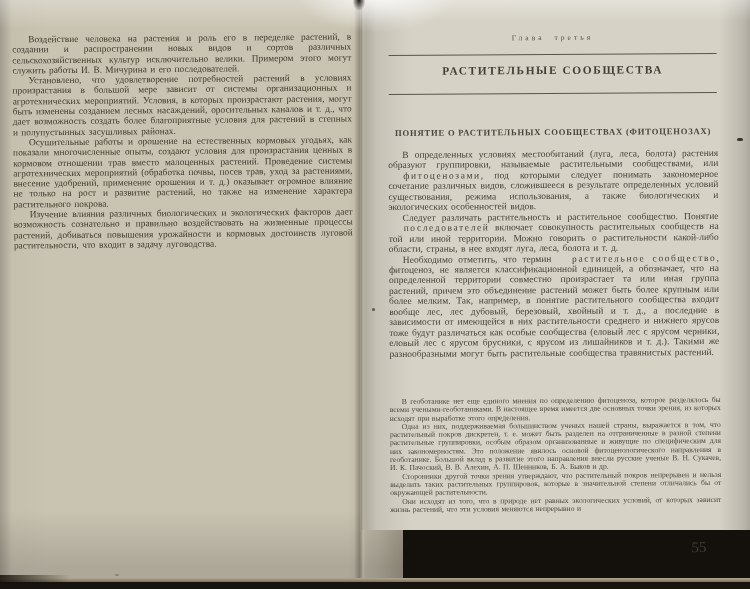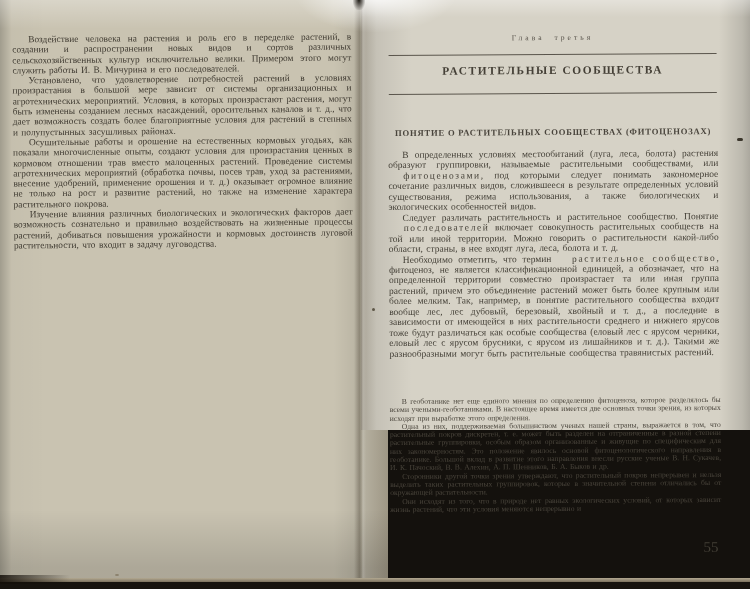"Воздействие человека на растения и" .page-left { padding-left: none -> 15px }
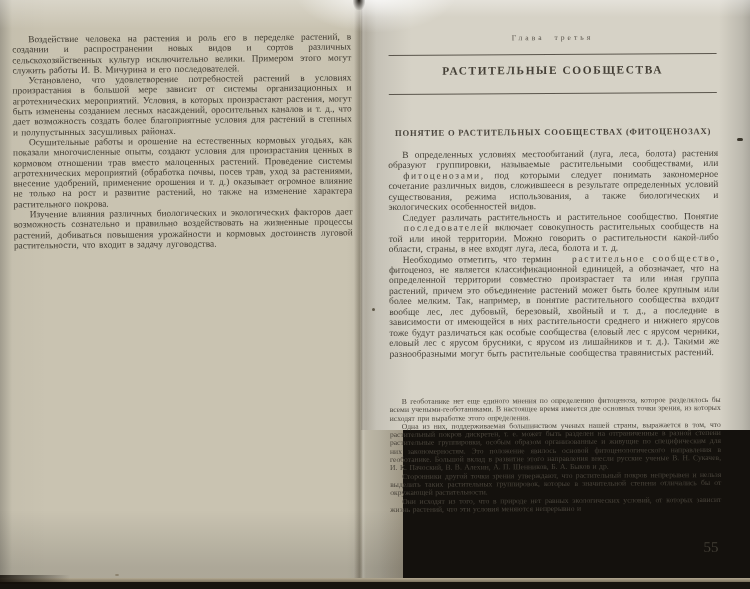"Глава третья" .page-right { height: 430px -> 530px }
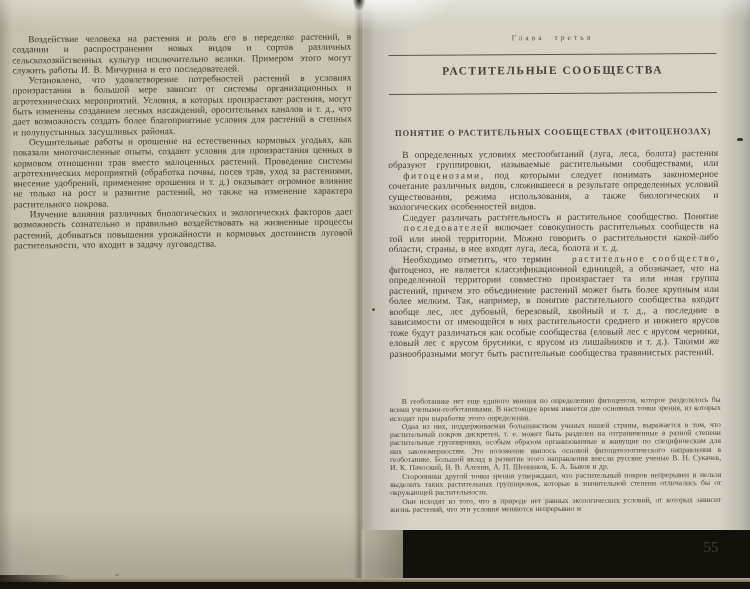"55" .page-number { right: 2px -> 14px }
